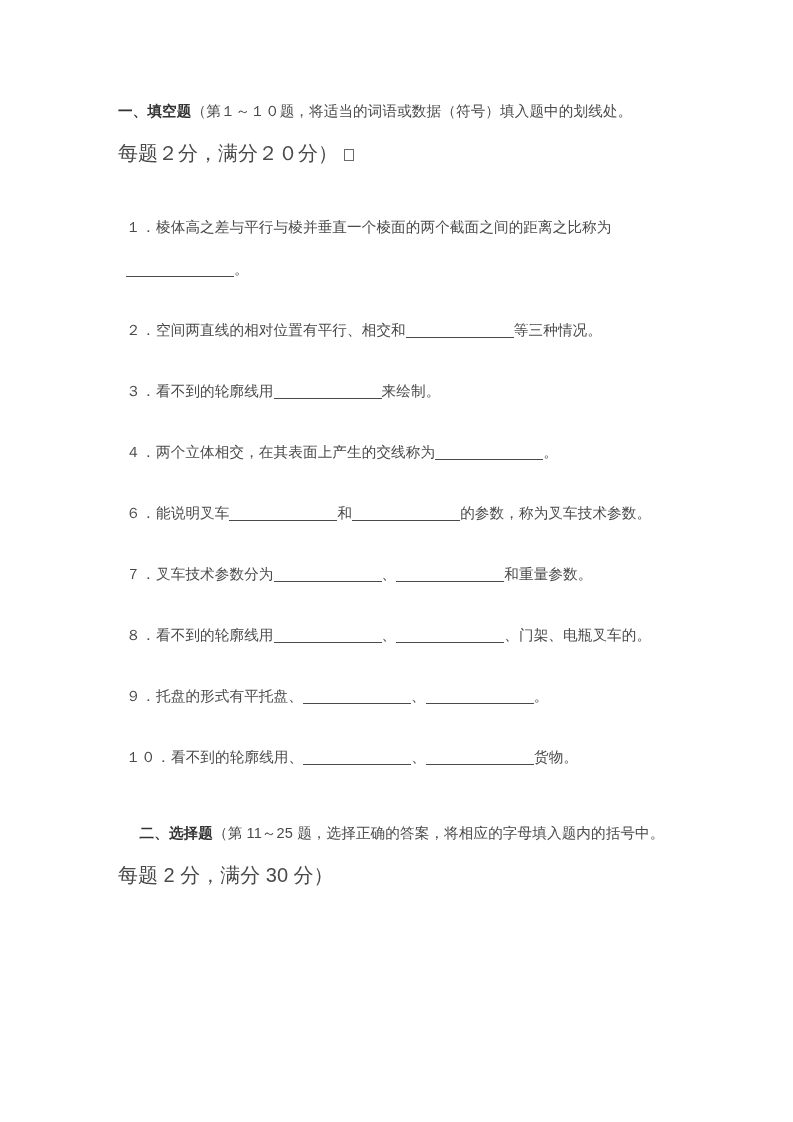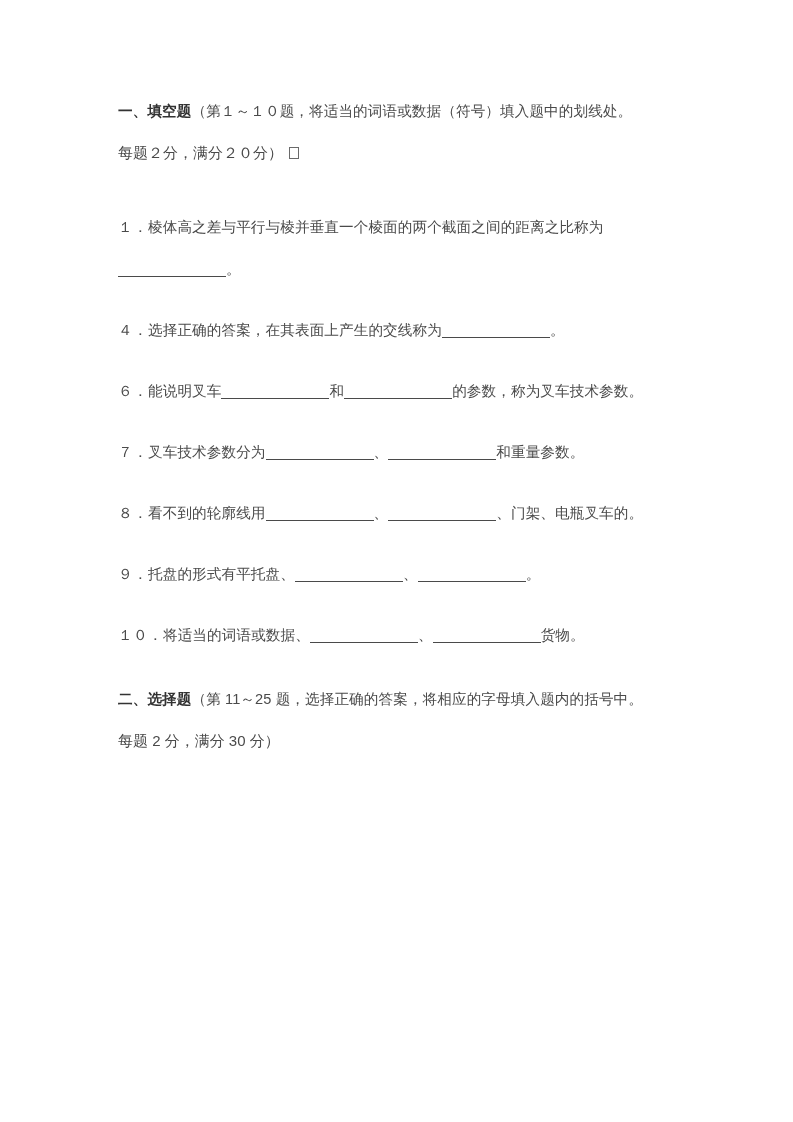"每题２分，满分２０分）" .heading-line2 { font-size: 15px -> 20px }
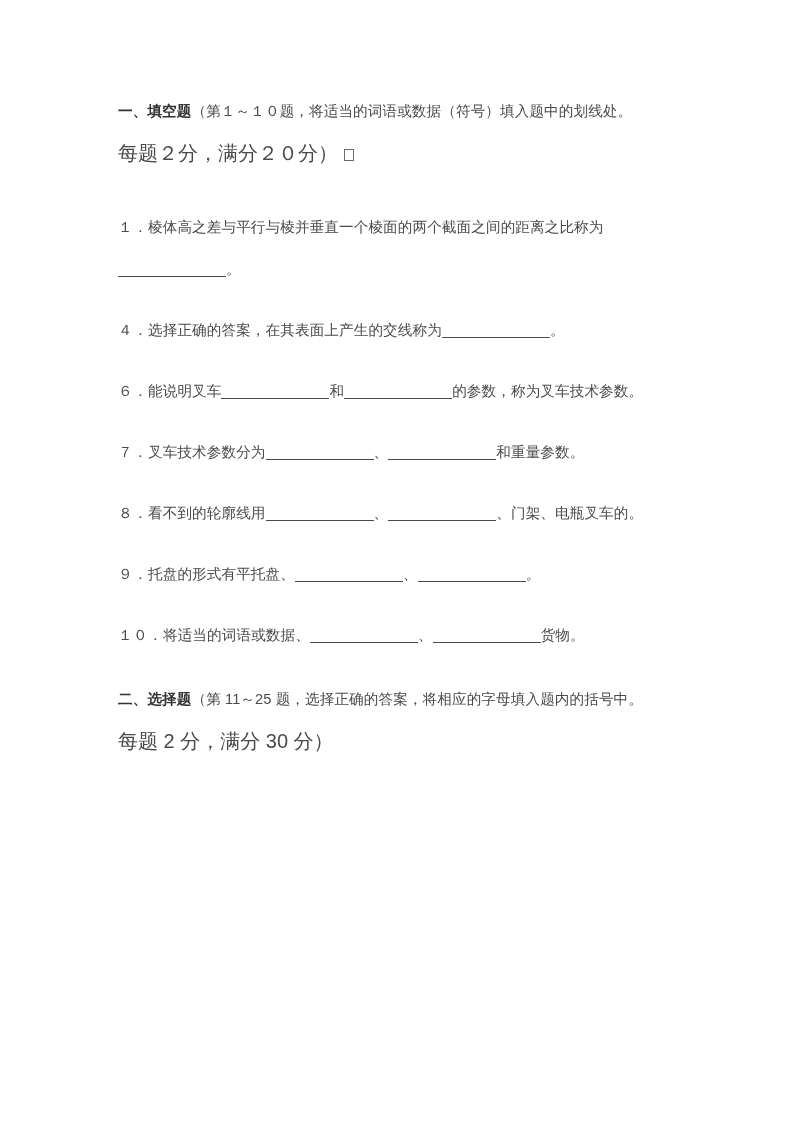"１．棱体高之差与平行与棱并垂直一个棱面的两个截面之间的距离之比称为" .q-line { margin-left: none -> 8px }
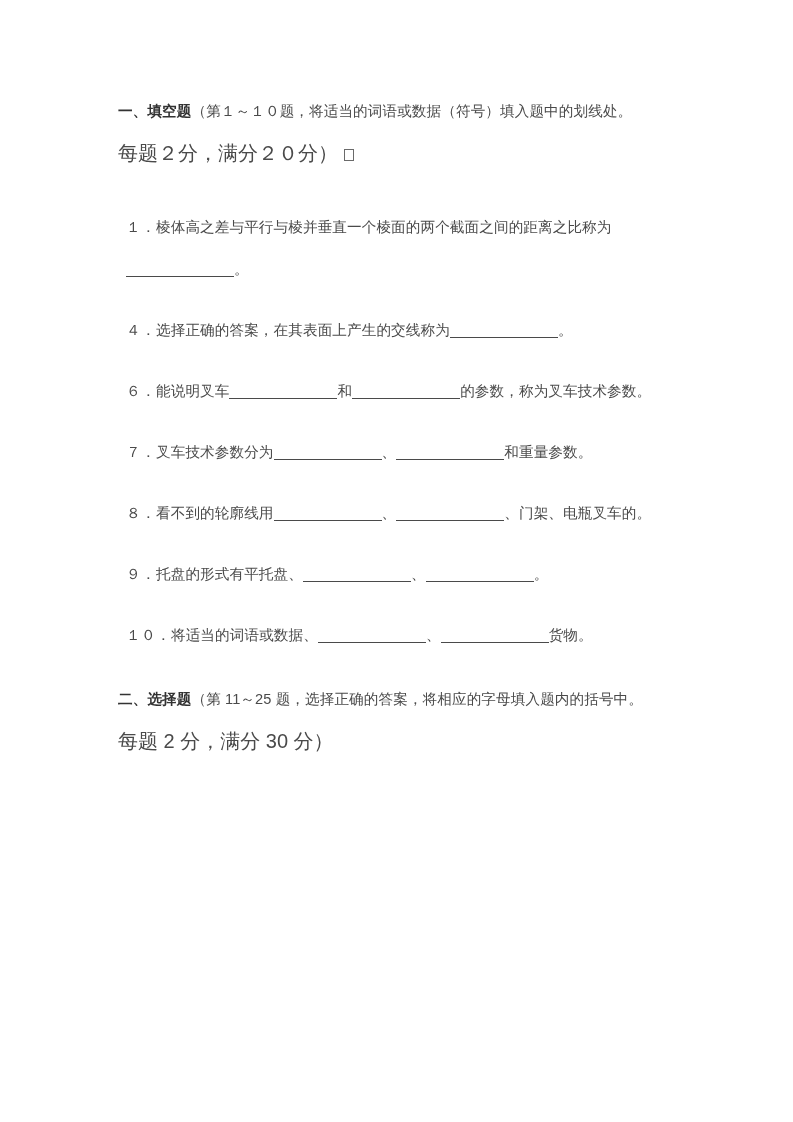"２．空间两直线的相对位置有平行、相交和 等三种情况。" div.q-item { html: none -> <div> <div> <span>２．</span><span>空间两直线的相对位置有平行、相交和</span><span></span><span>等三种情况。</span> </div> </div> }
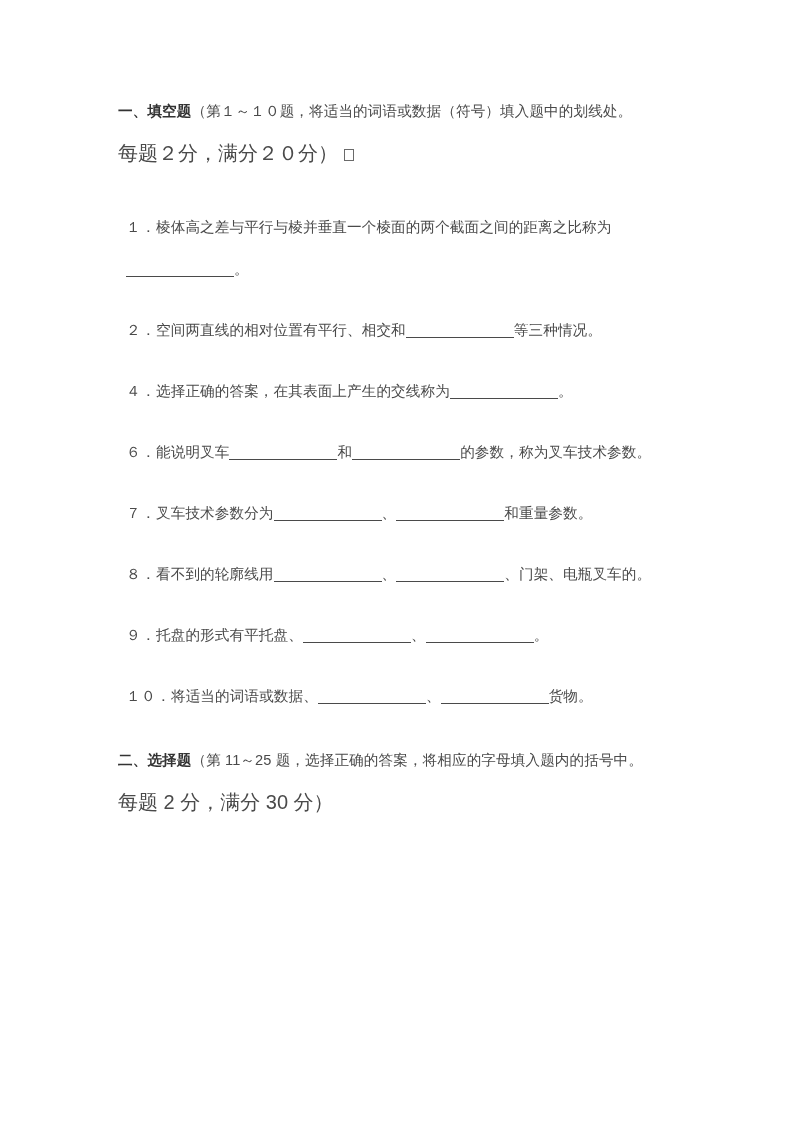"３．看不到的轮廓线用 来绘制。" div.q-item { html: none -> <div> <div> <span>３．</span><span>看不到的轮廓线用</span><span></span><span>来绘制。</span> </div> </div> }
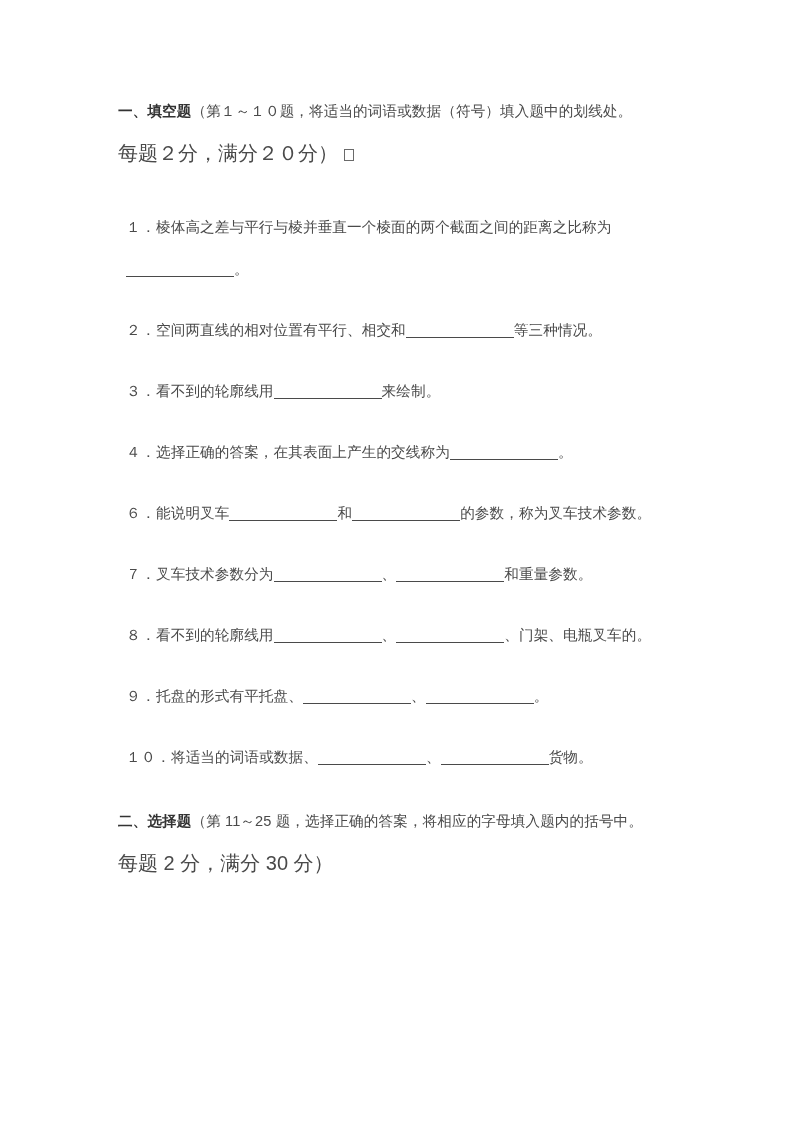"选择正确的答案，在其表面上产生的交线称为" span { text: 选择正确的答案 -> 两个立体相交 }
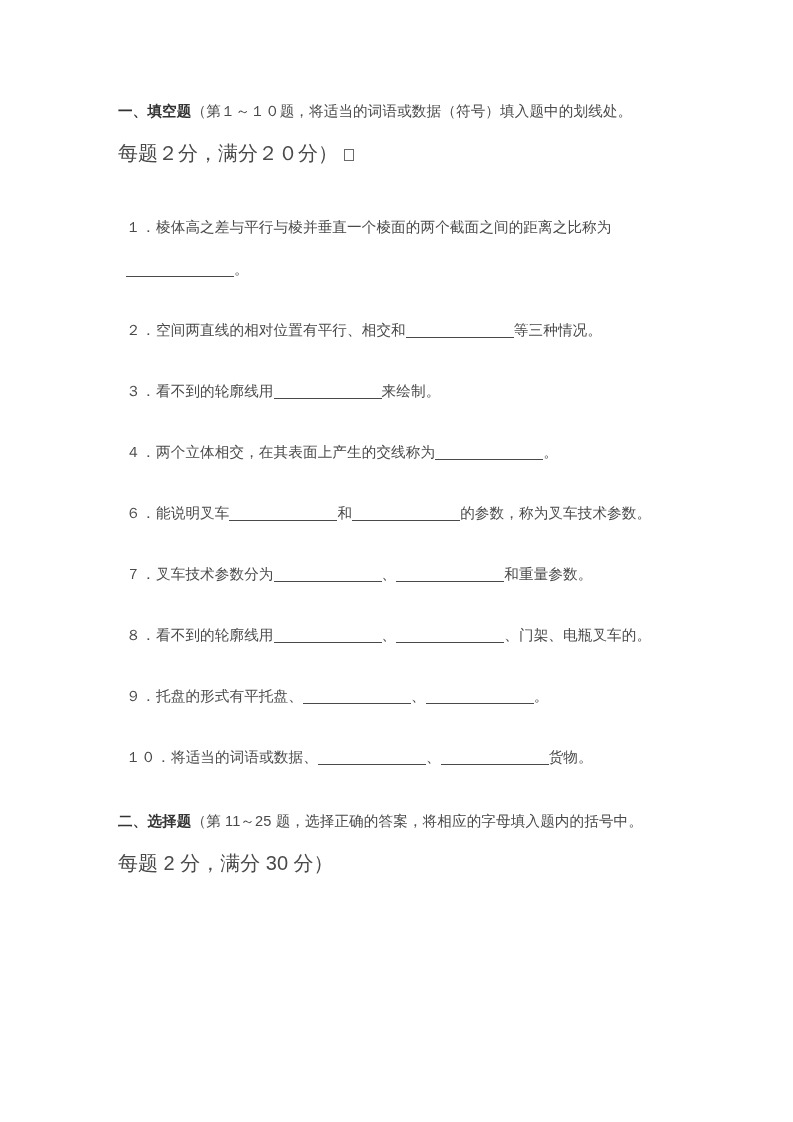"将适当的词语或数据、" span { text: 将适当的词语或数据 -> 看不到的轮廓线用 }
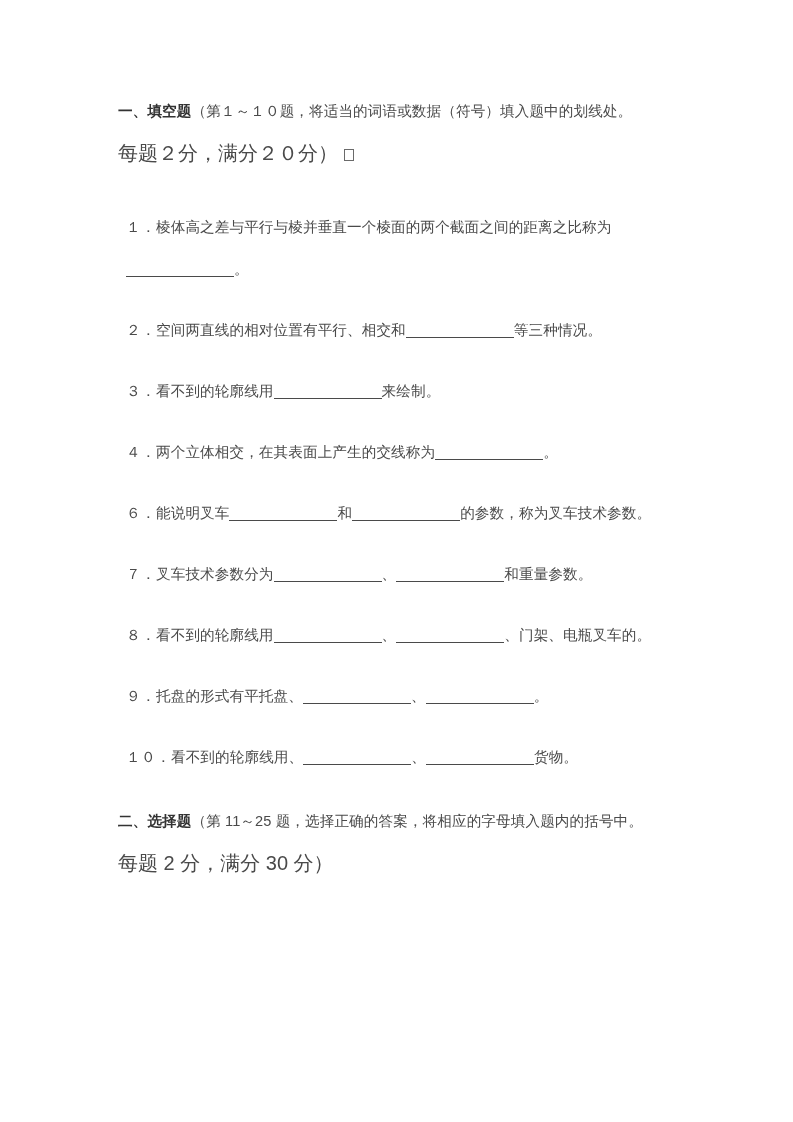"二、选择题（第 11～25 题，选择正确的答案，将相应的字母填入题内的括号中。" .sp-section { margin-top: 34px -> 46px; text-align: none -> center }
